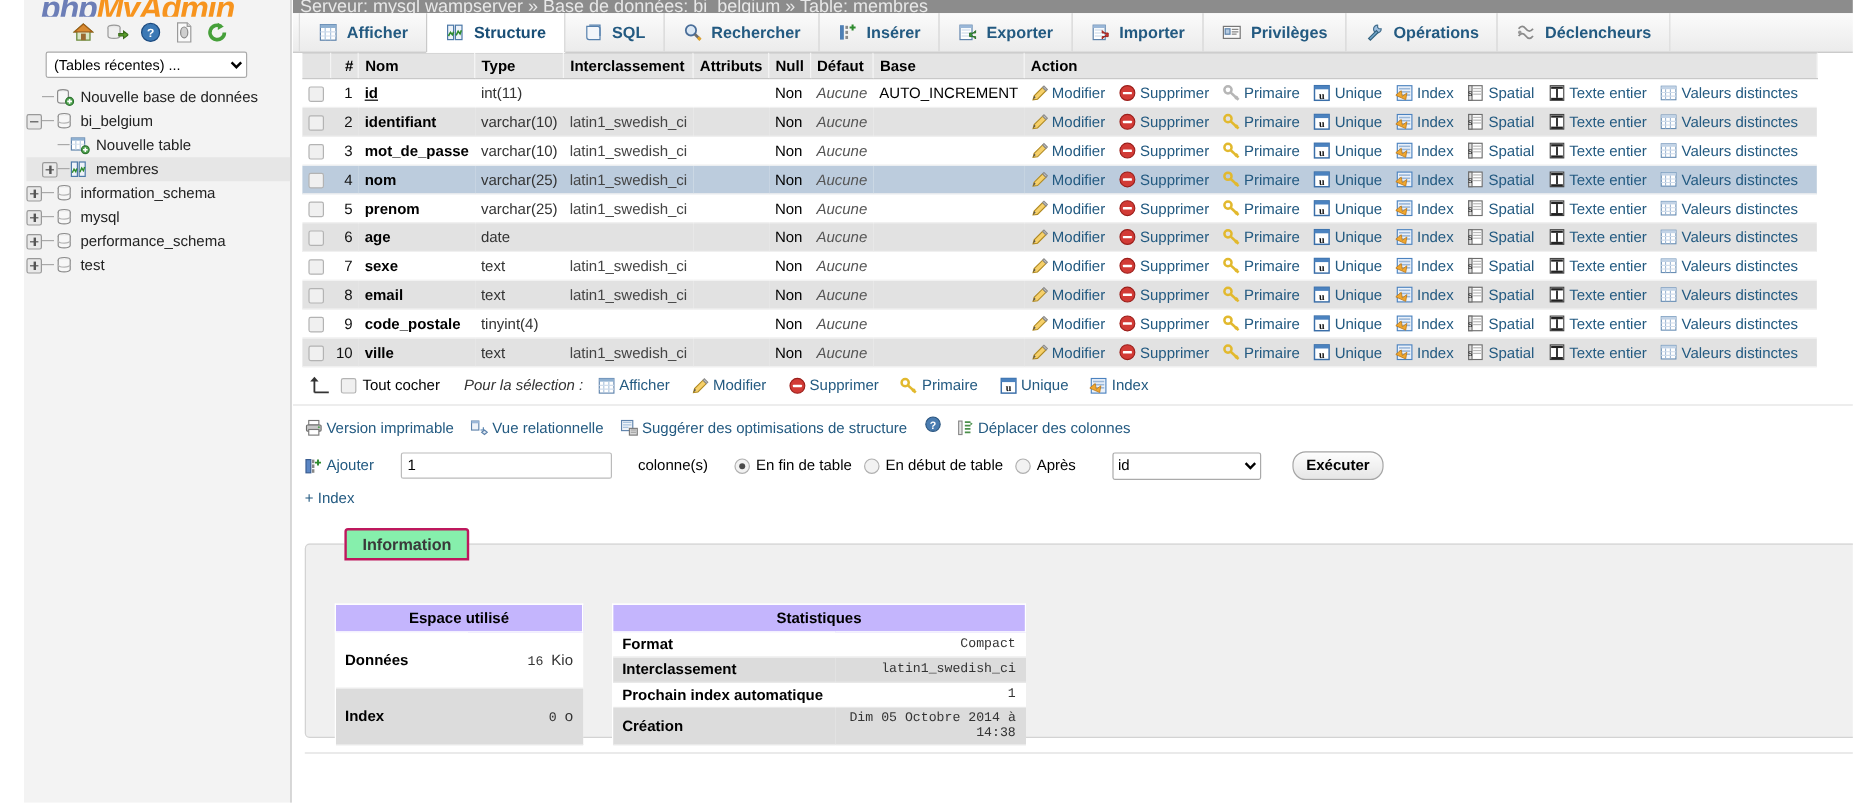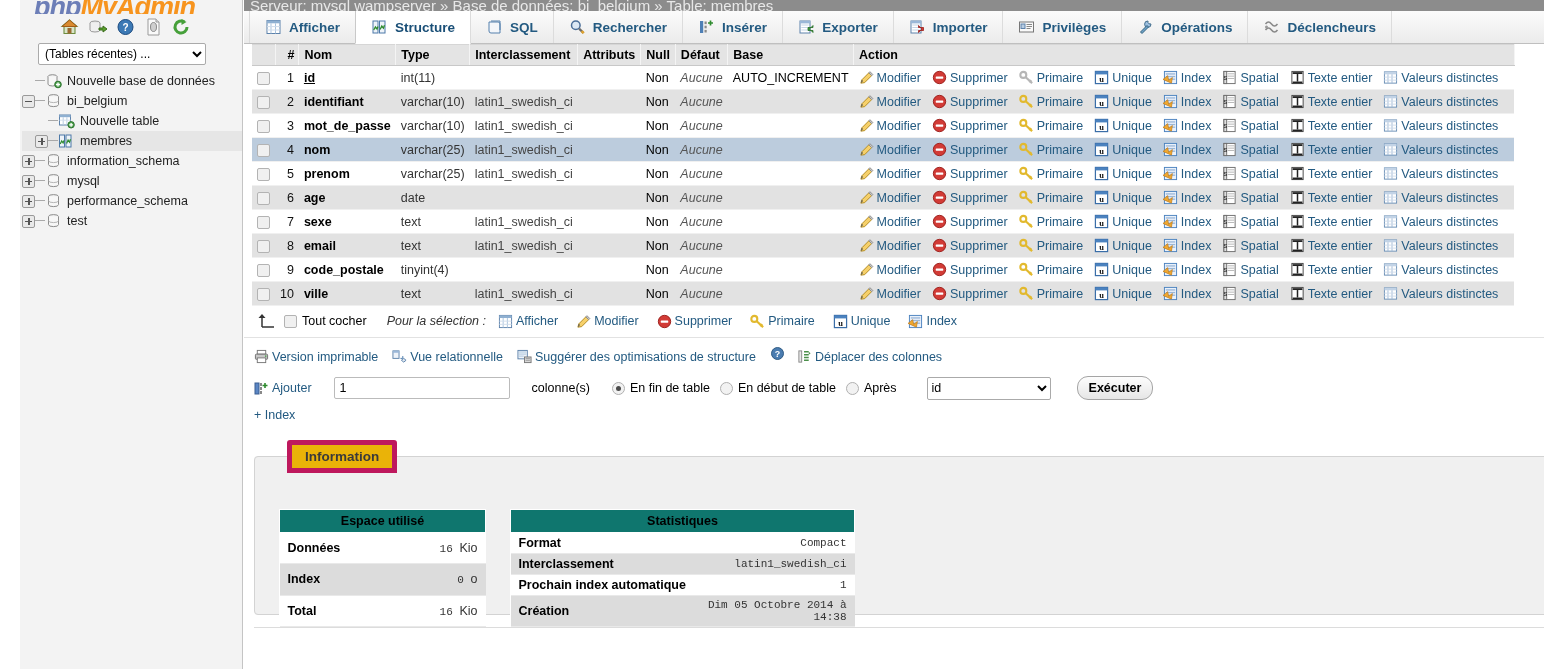"Information" #infofs legend { background: #eab308 -> #86efac; border: 5px solid #be185d -> 2px solid #be185d }
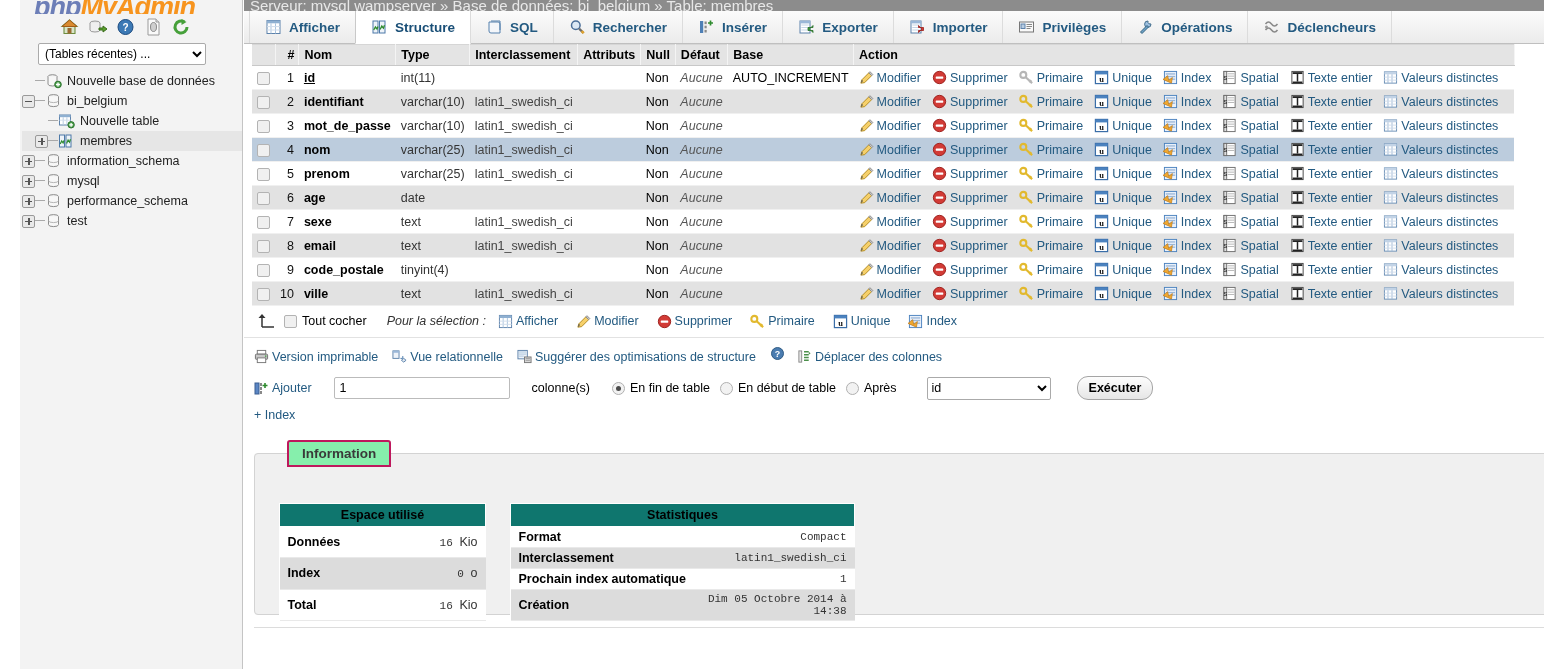"Espace utilisé" table.info th.cap { background: #0f766e -> #c4b5fd }
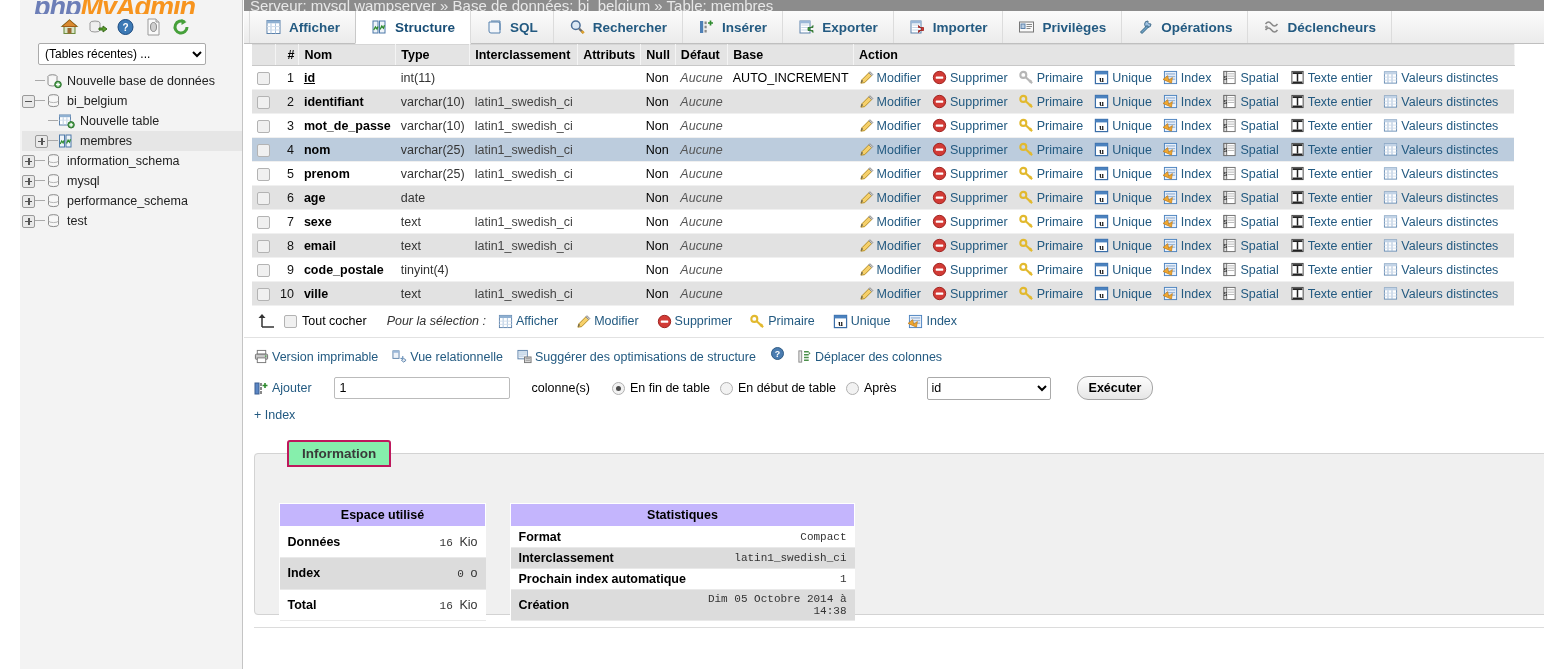"Total" tr { html: <tr> <td>Total</td> <td><span>16</span> <span>Kio</span></td> </tr> -> none }
